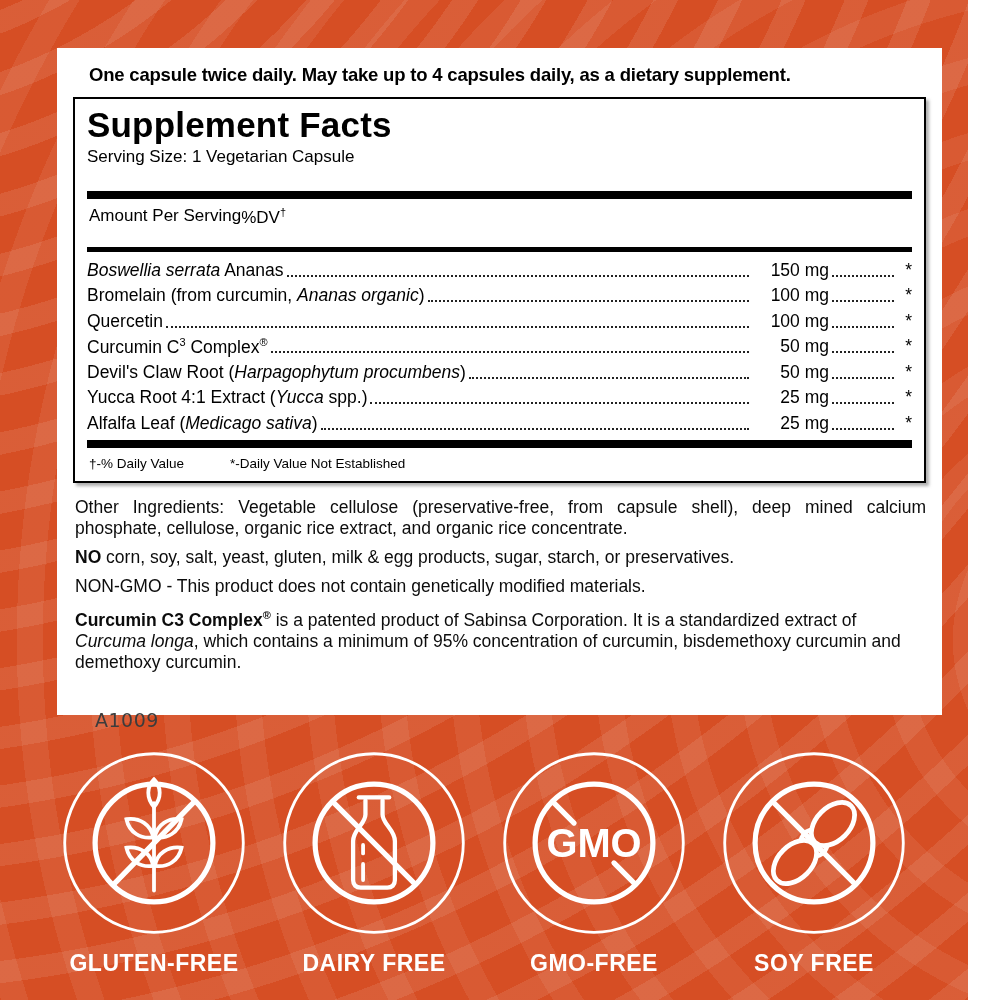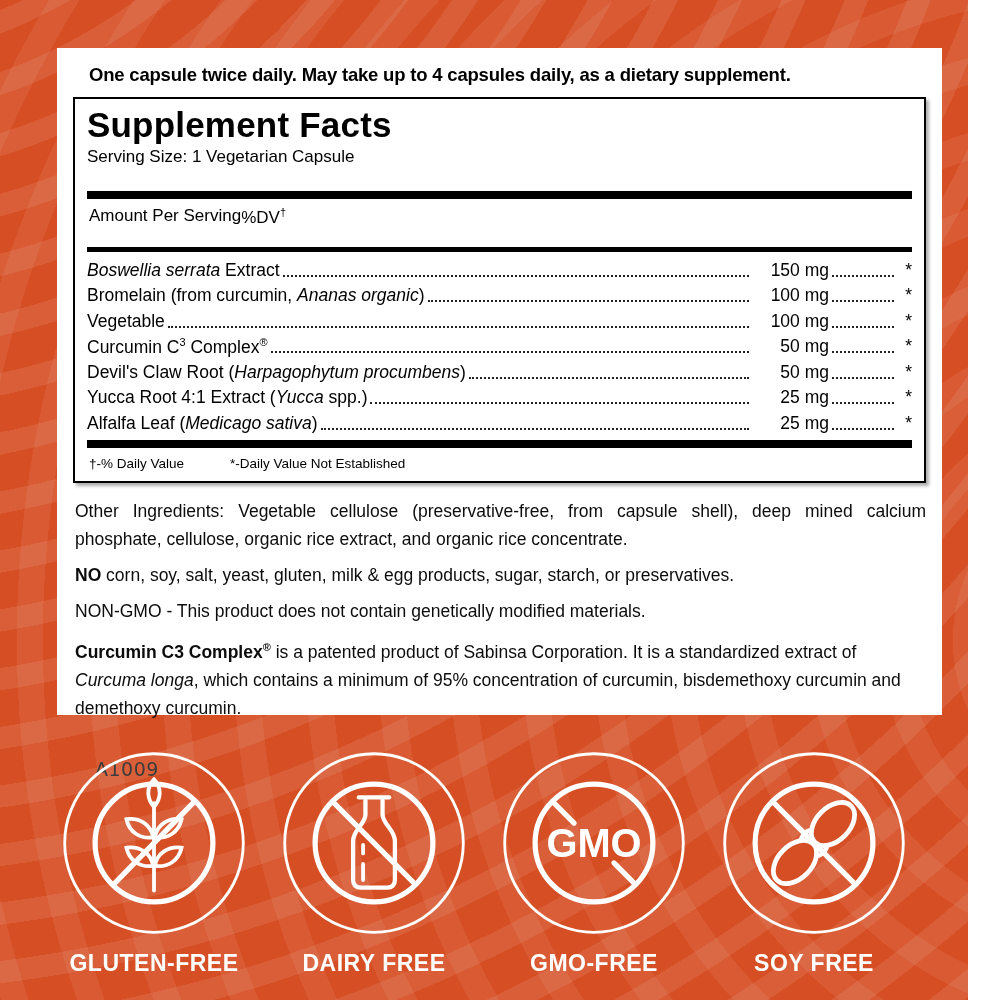"Extract" span { text: Extract -> Ananas }
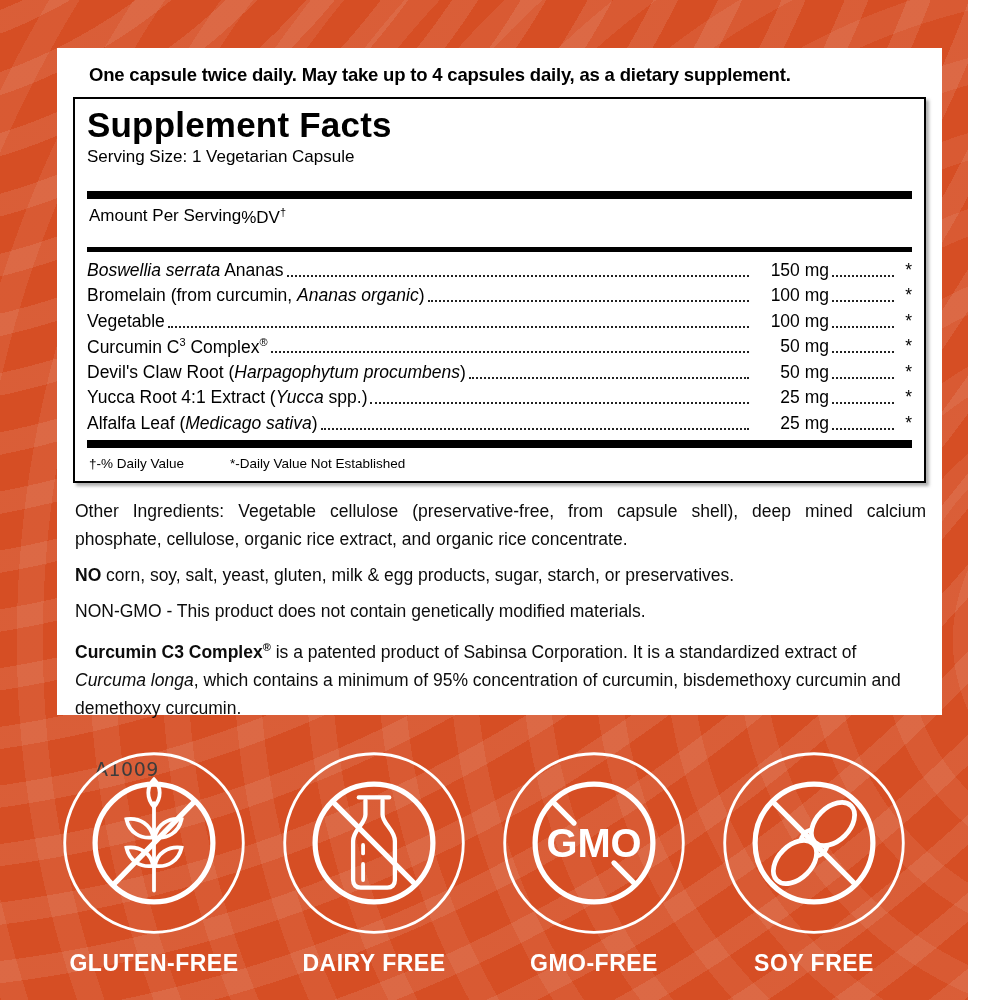"Vegetable" span { text: Vegetable -> Quercetin }
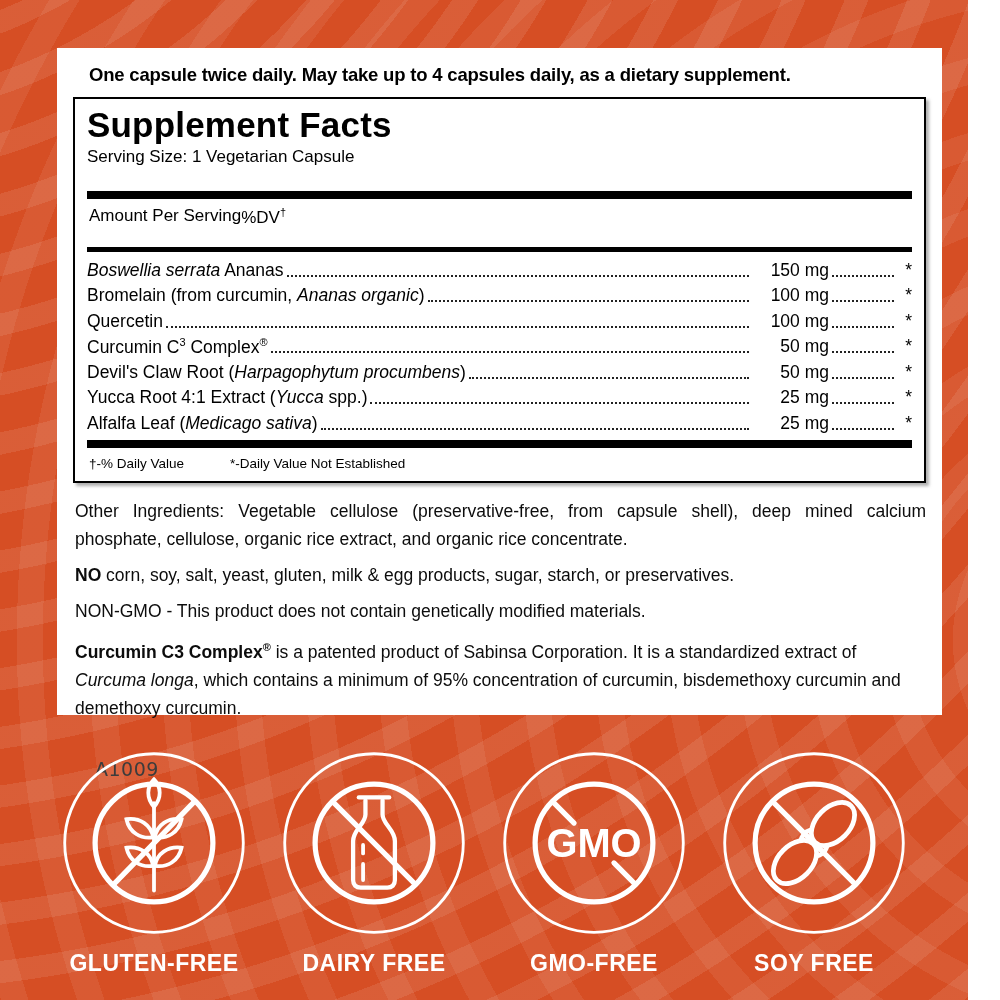"Other Ingredients: Vegetable cellulose" .para { line-height: 28px -> 21px }
